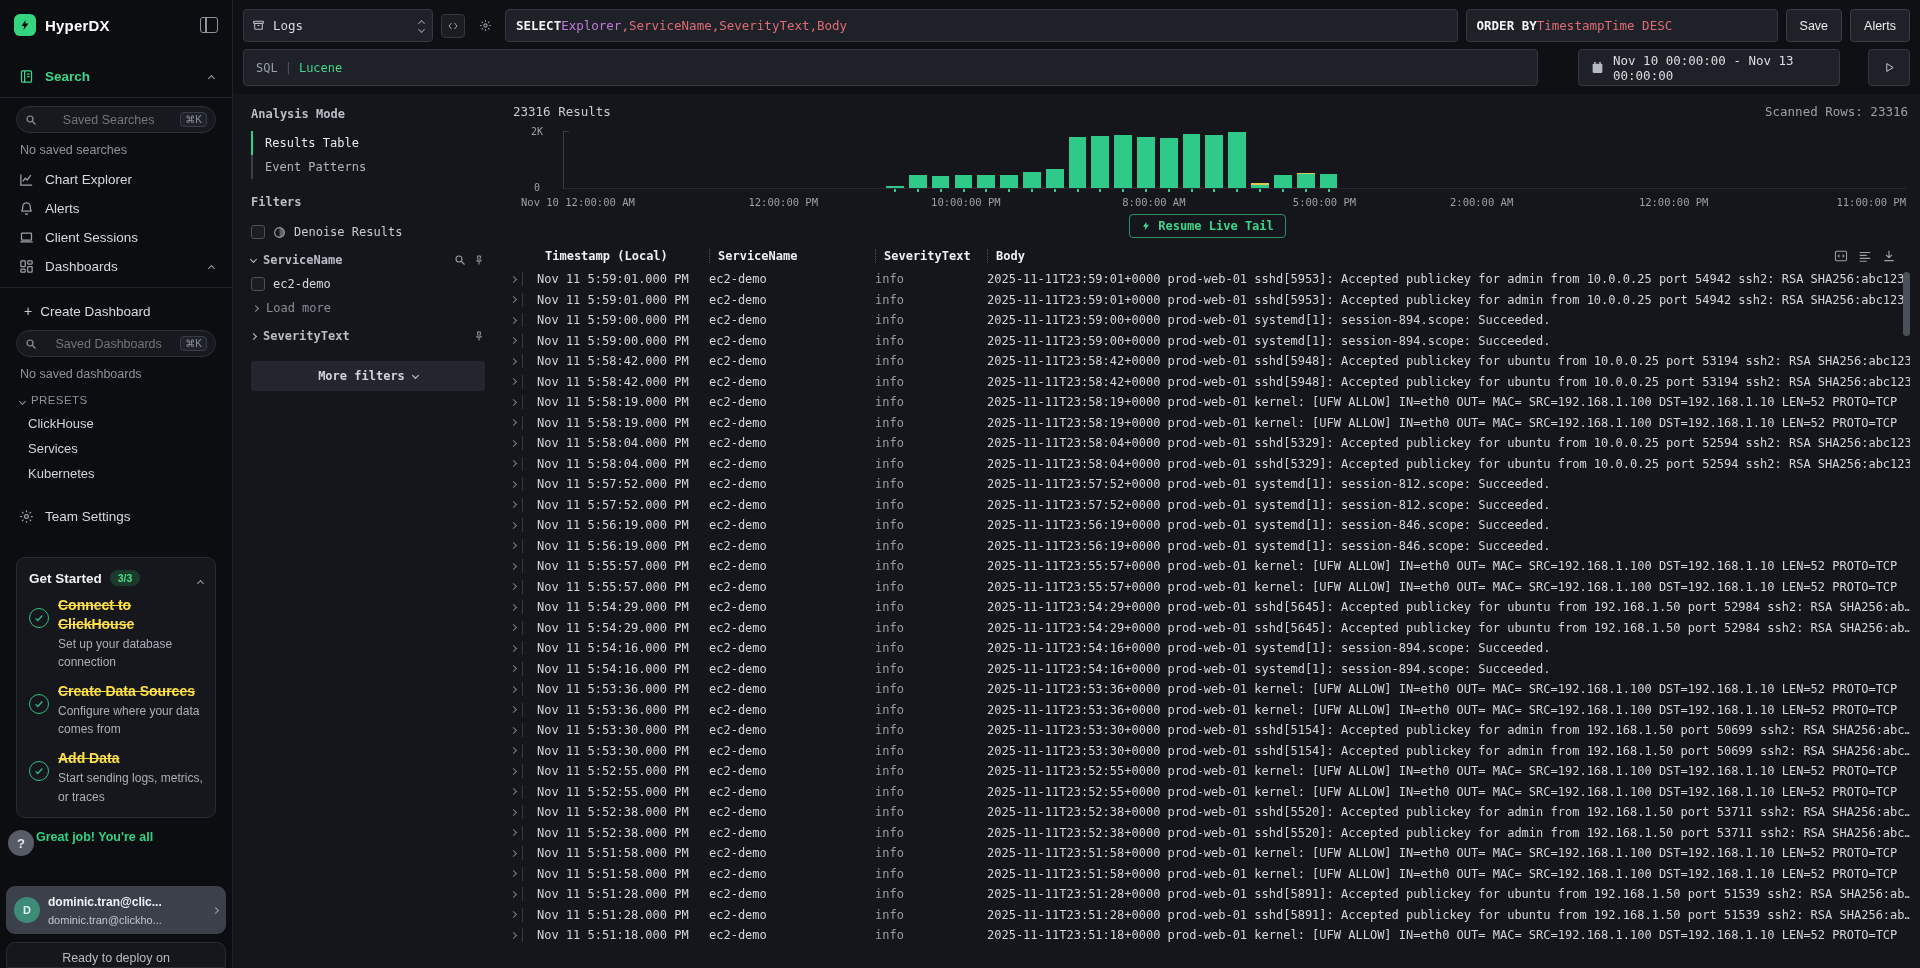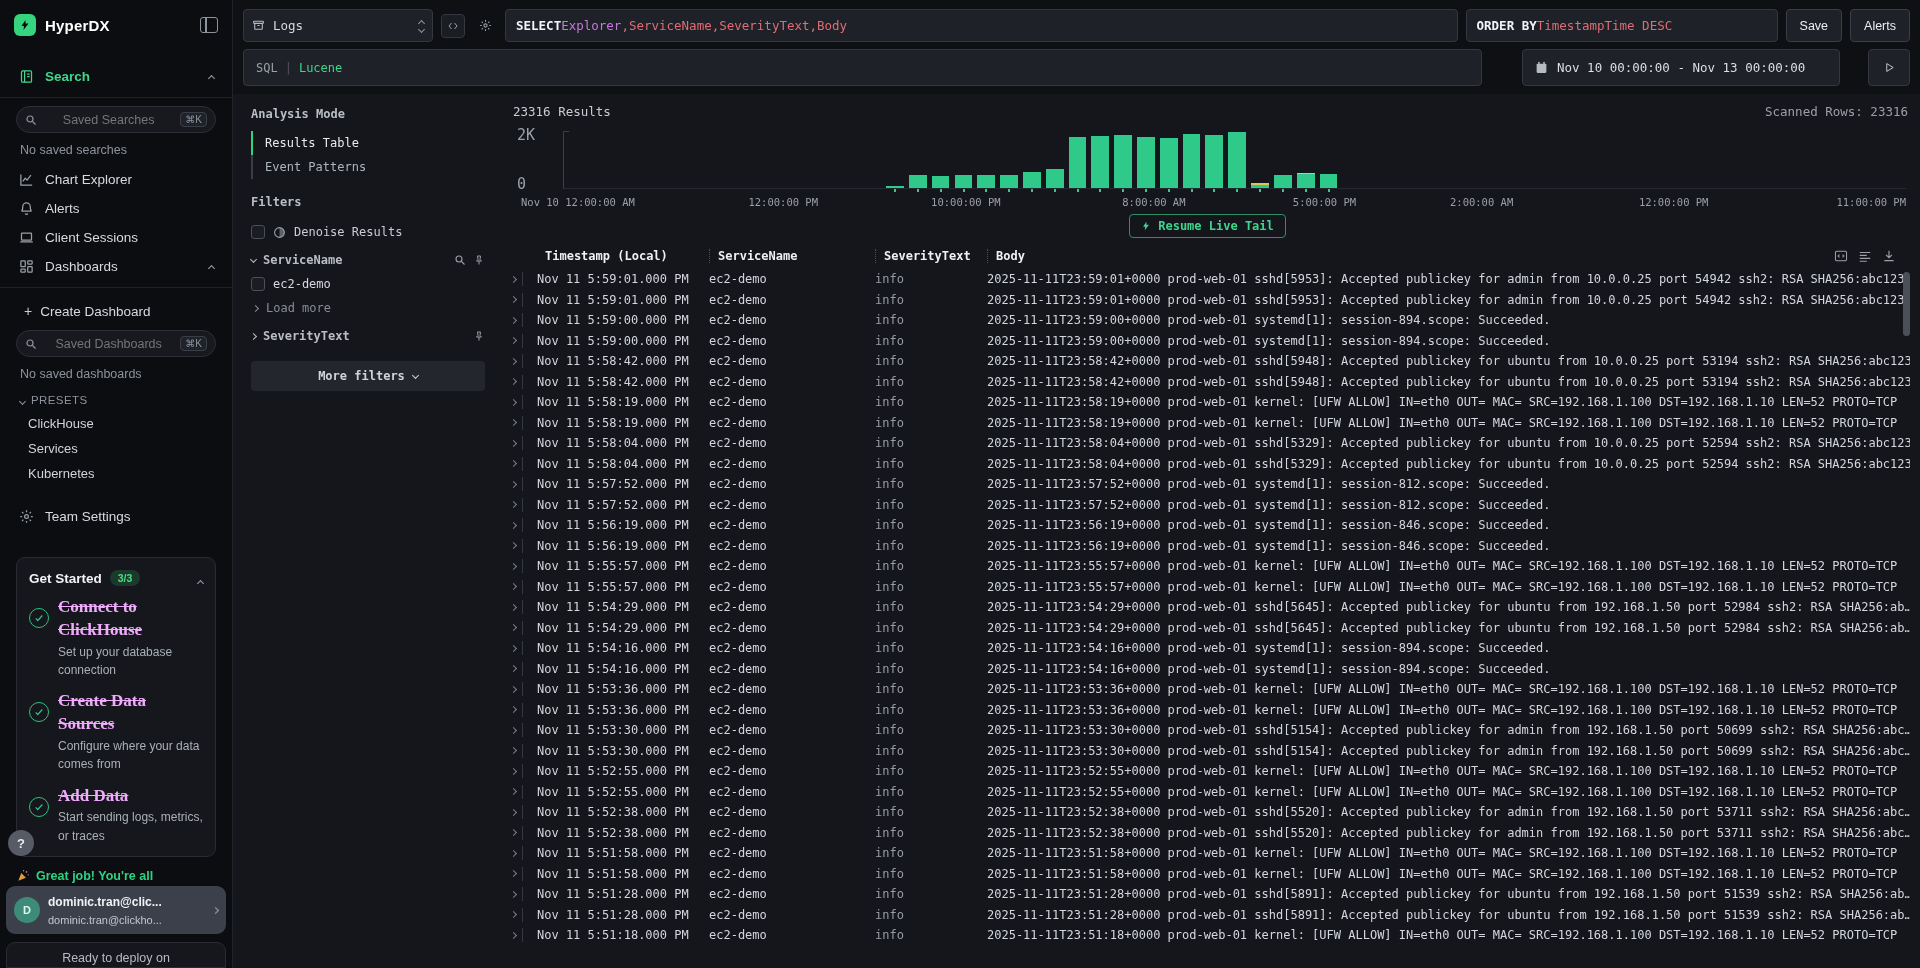"Nov 10 00:00:00 - Nov" .date-box { width: 318px -> 262px }
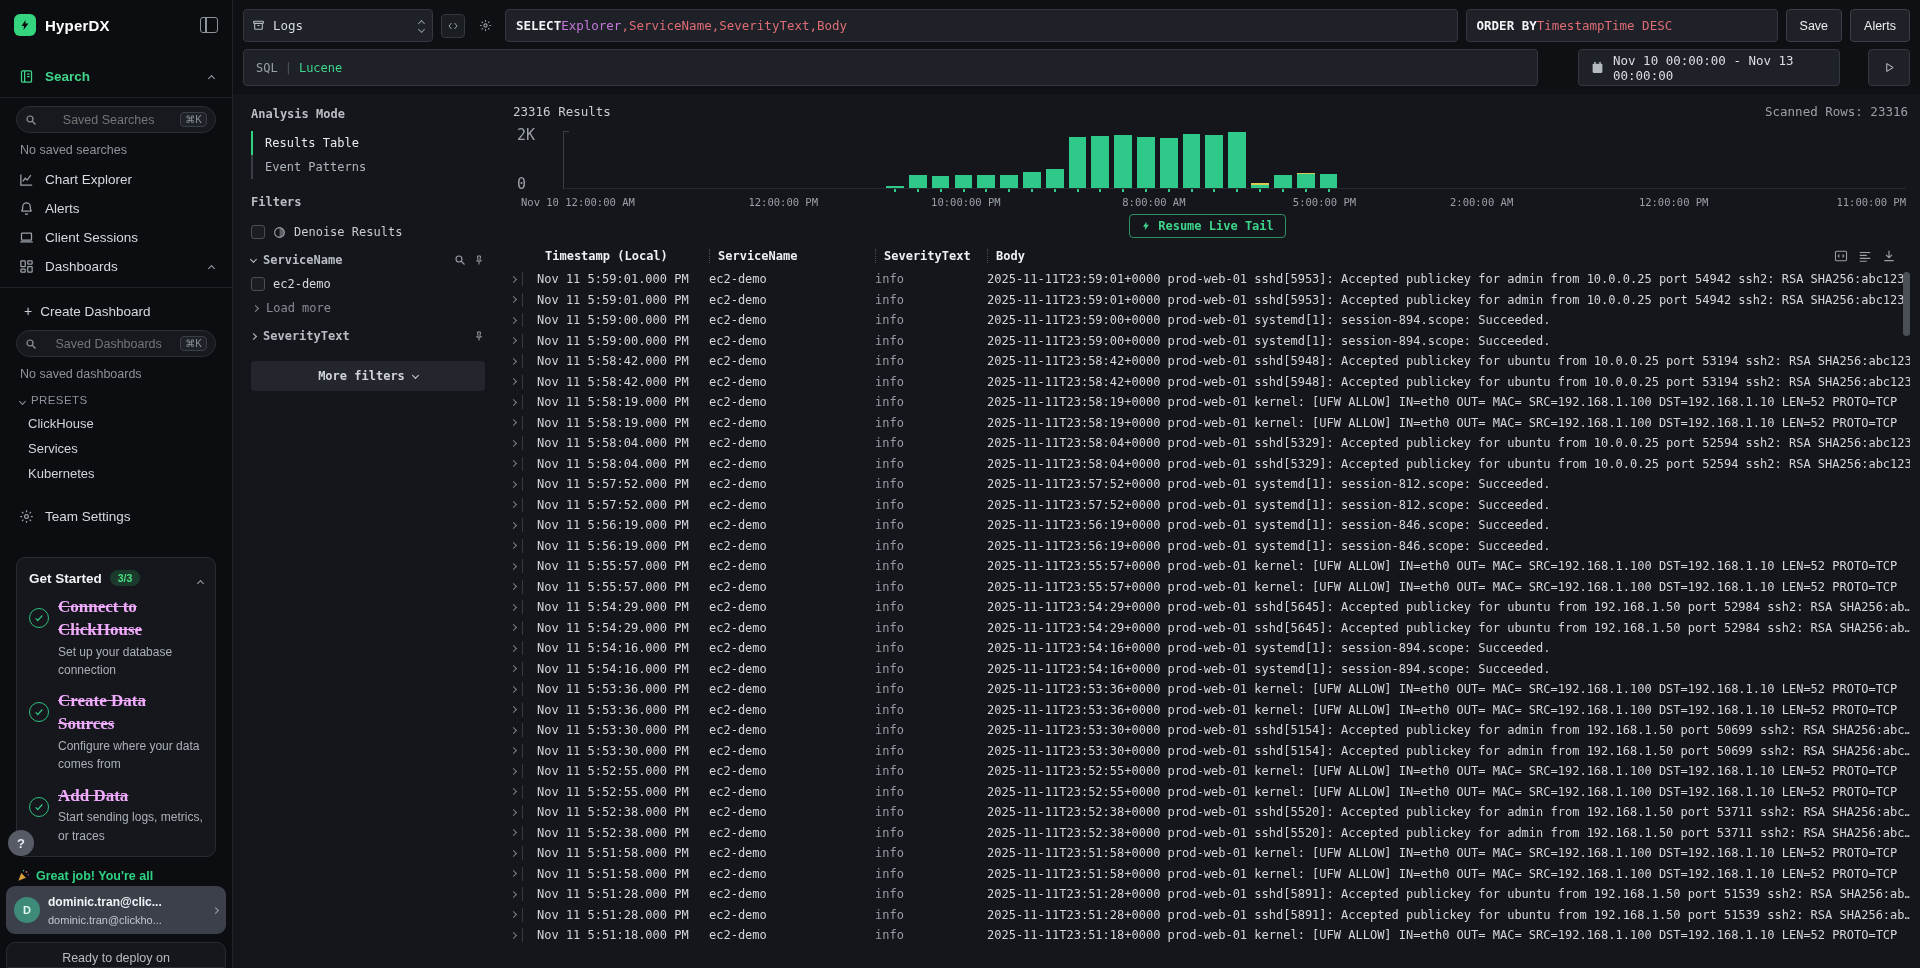"2K" .ylab { font-size: 15px -> 10px; text-align: left -> center }
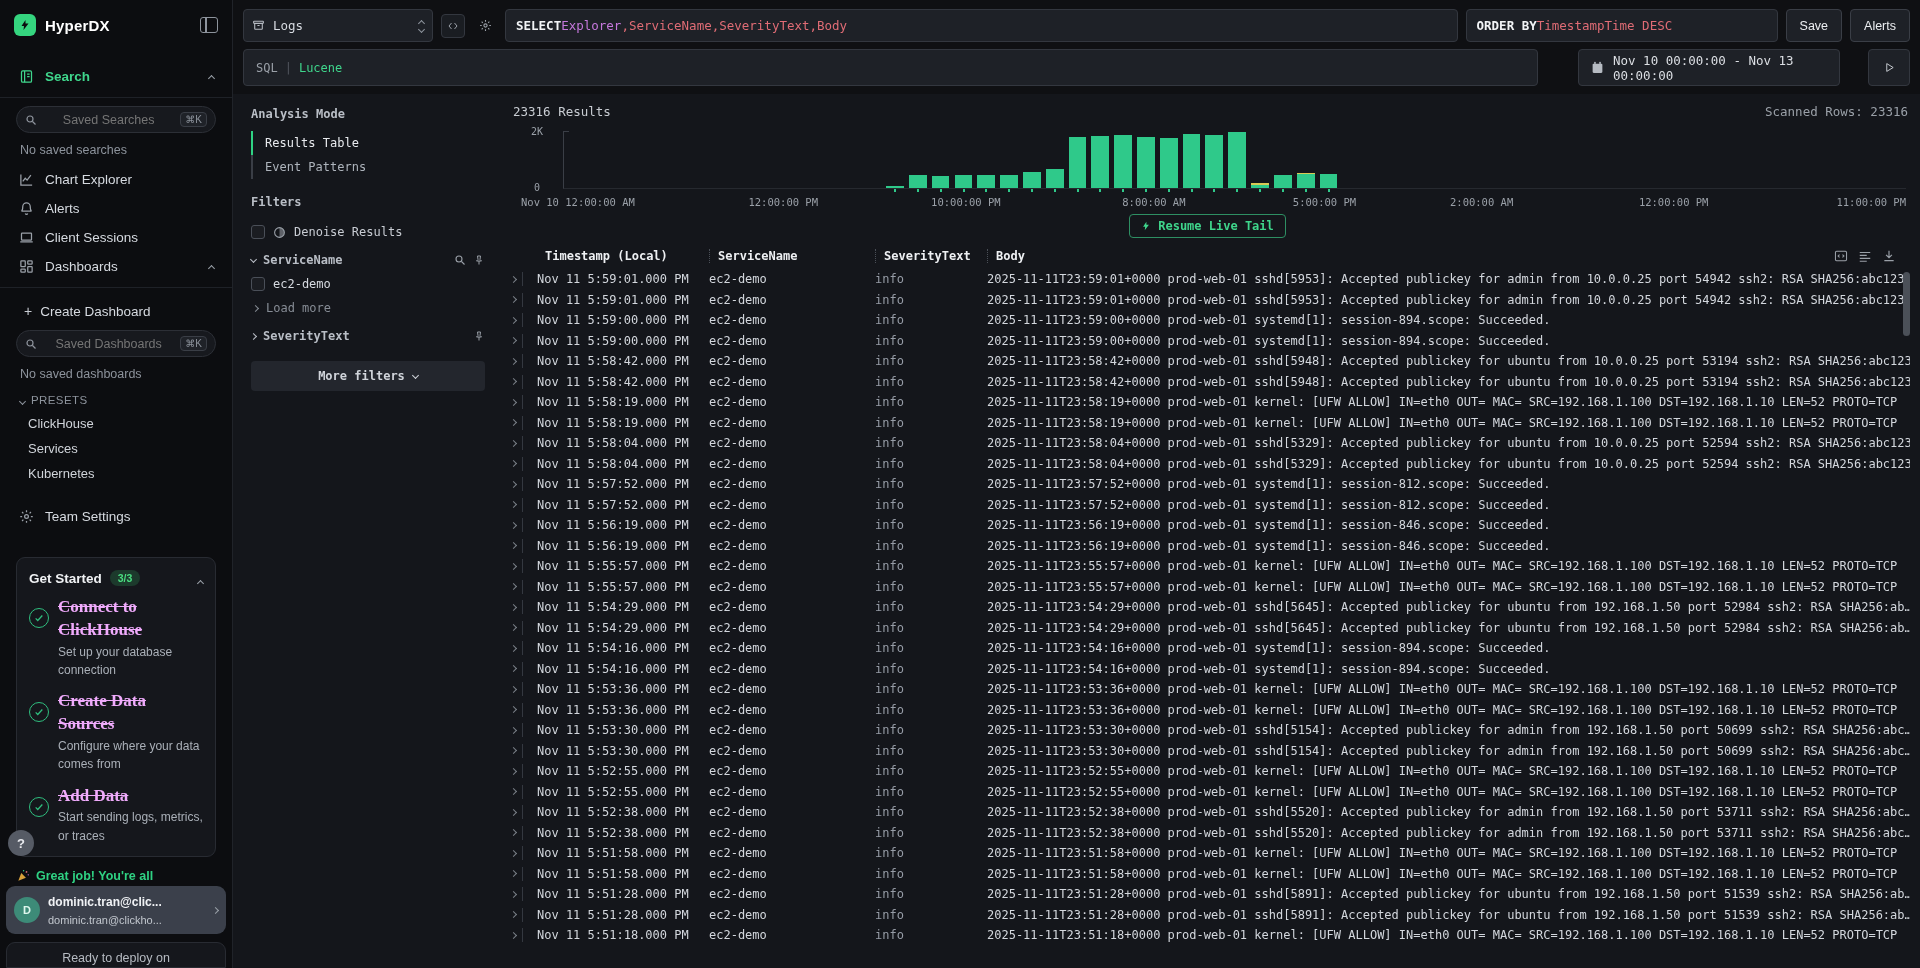"Connect to ClickHouse" .gs-item-title { color: #f0abfc -> #fde047; font-family: Liberation Serif, serif -> none; font-size: 17px -> 14px }
